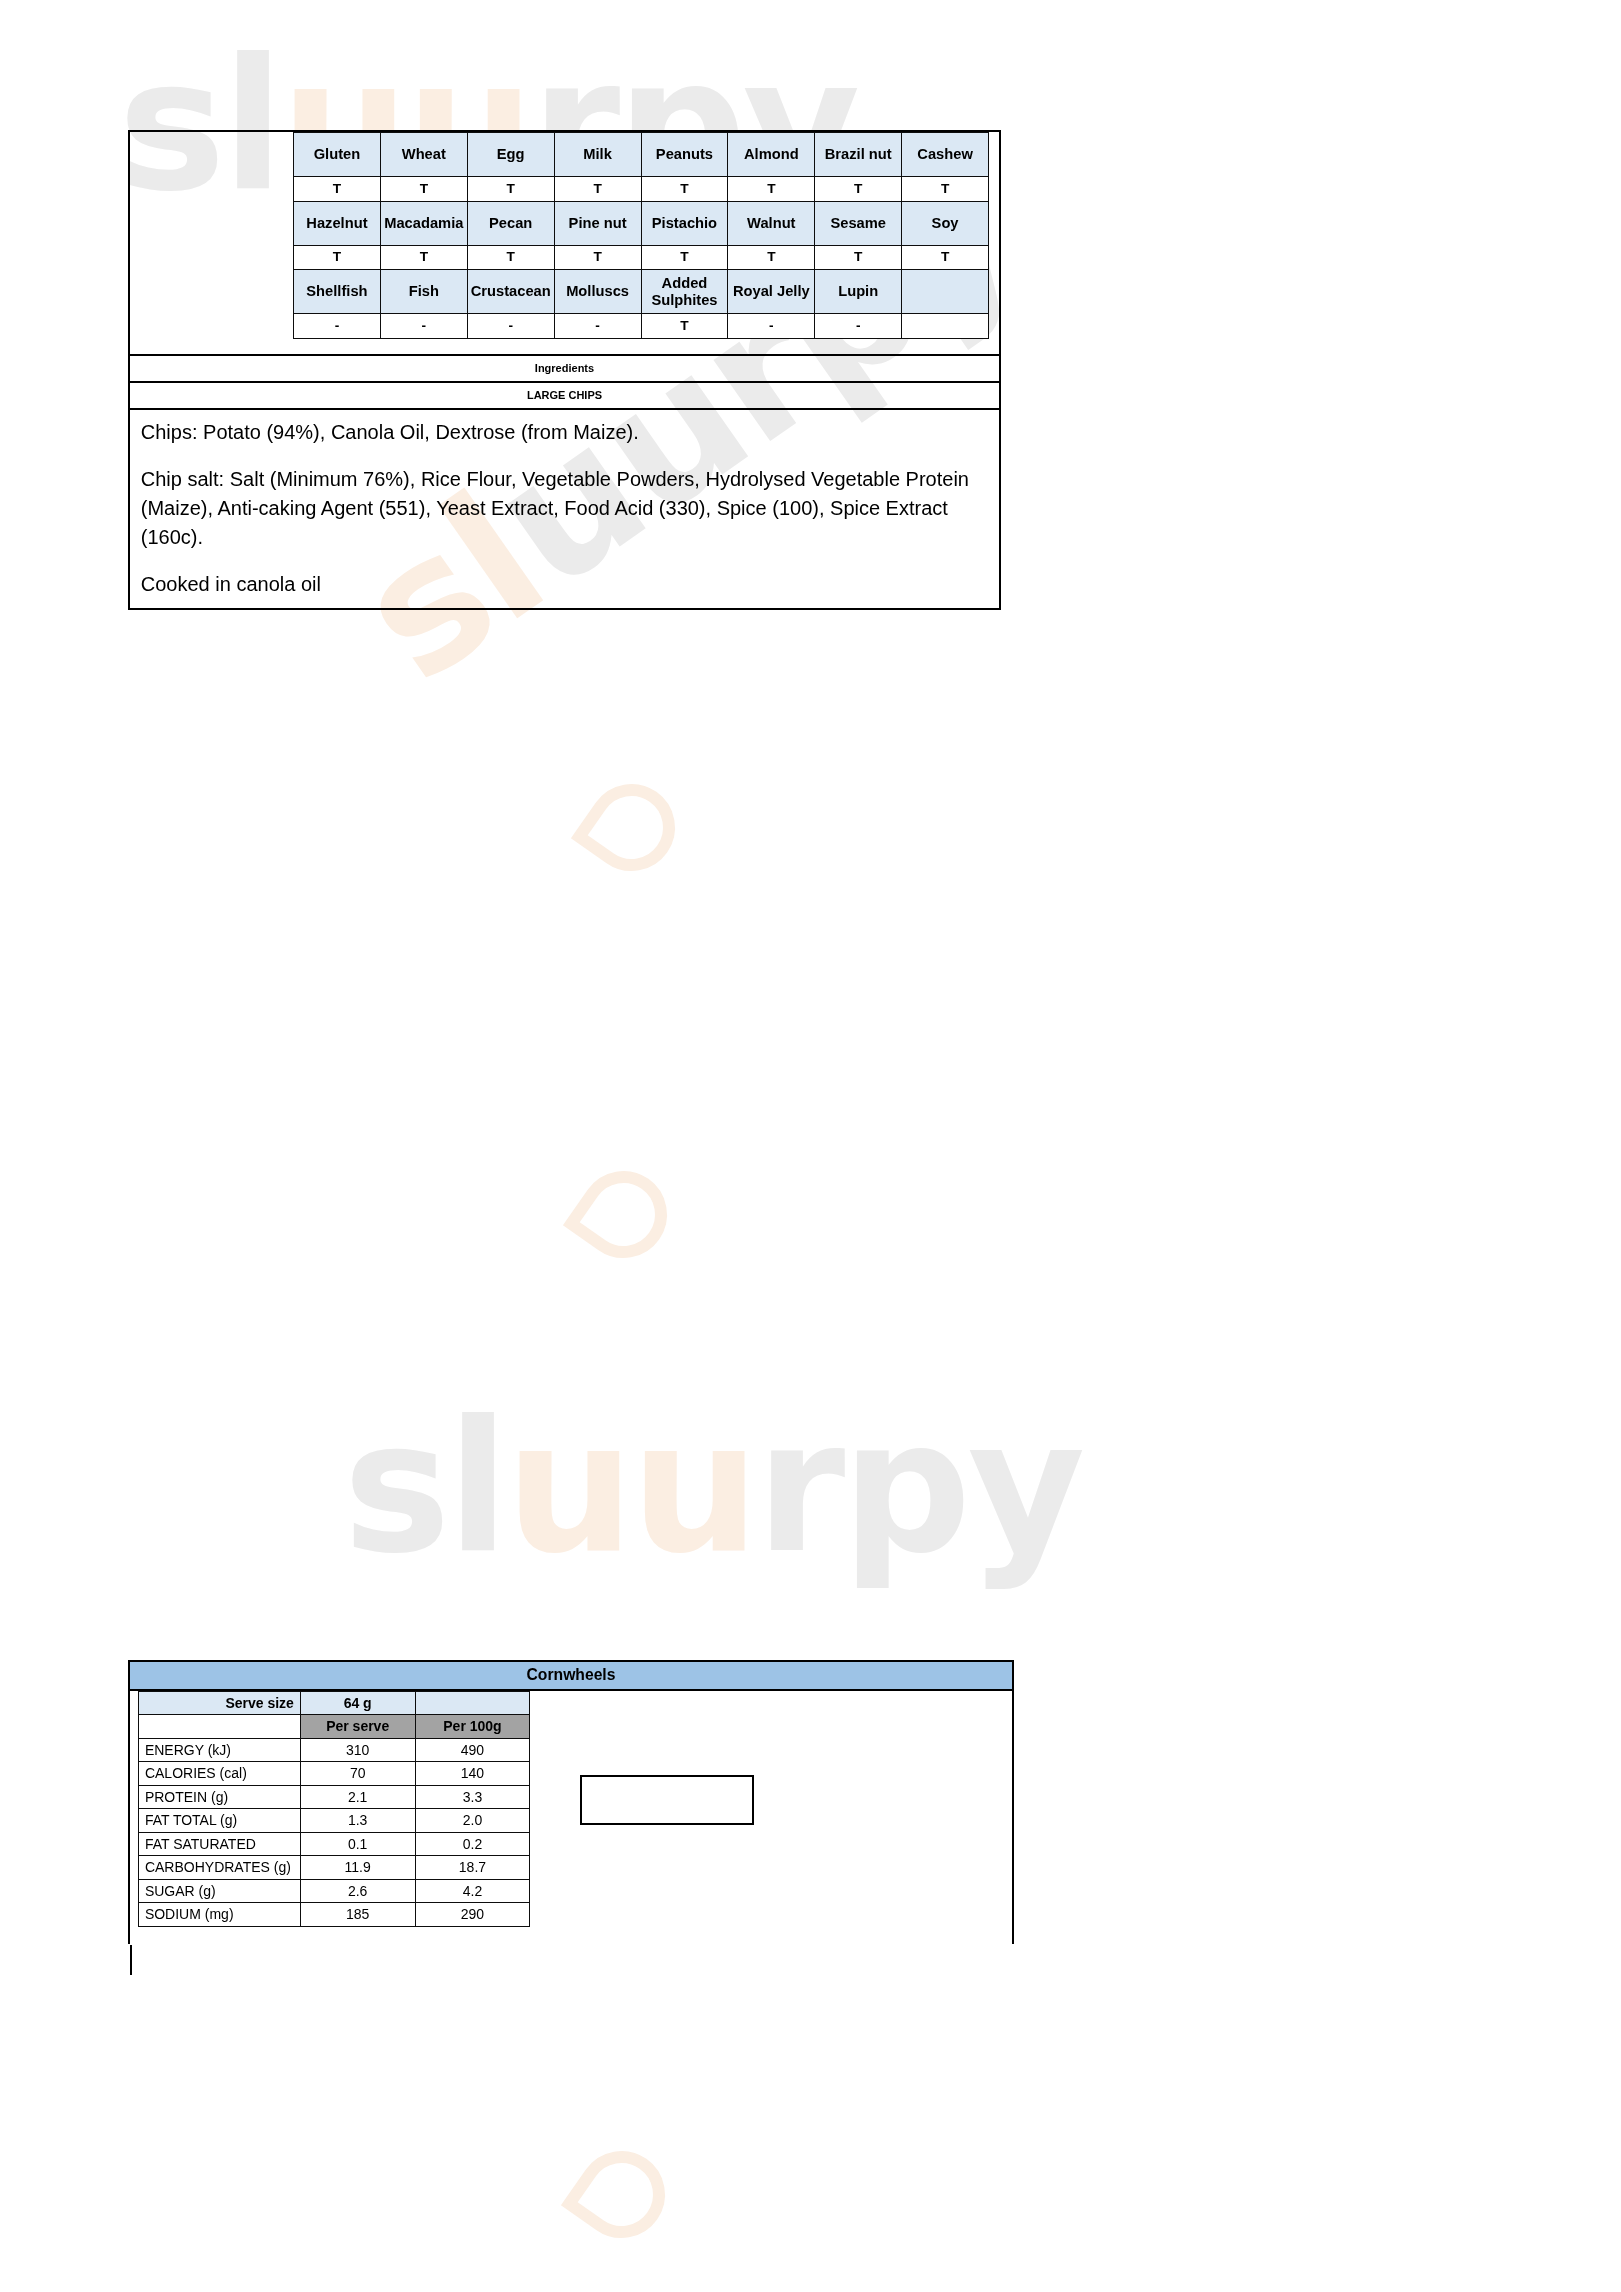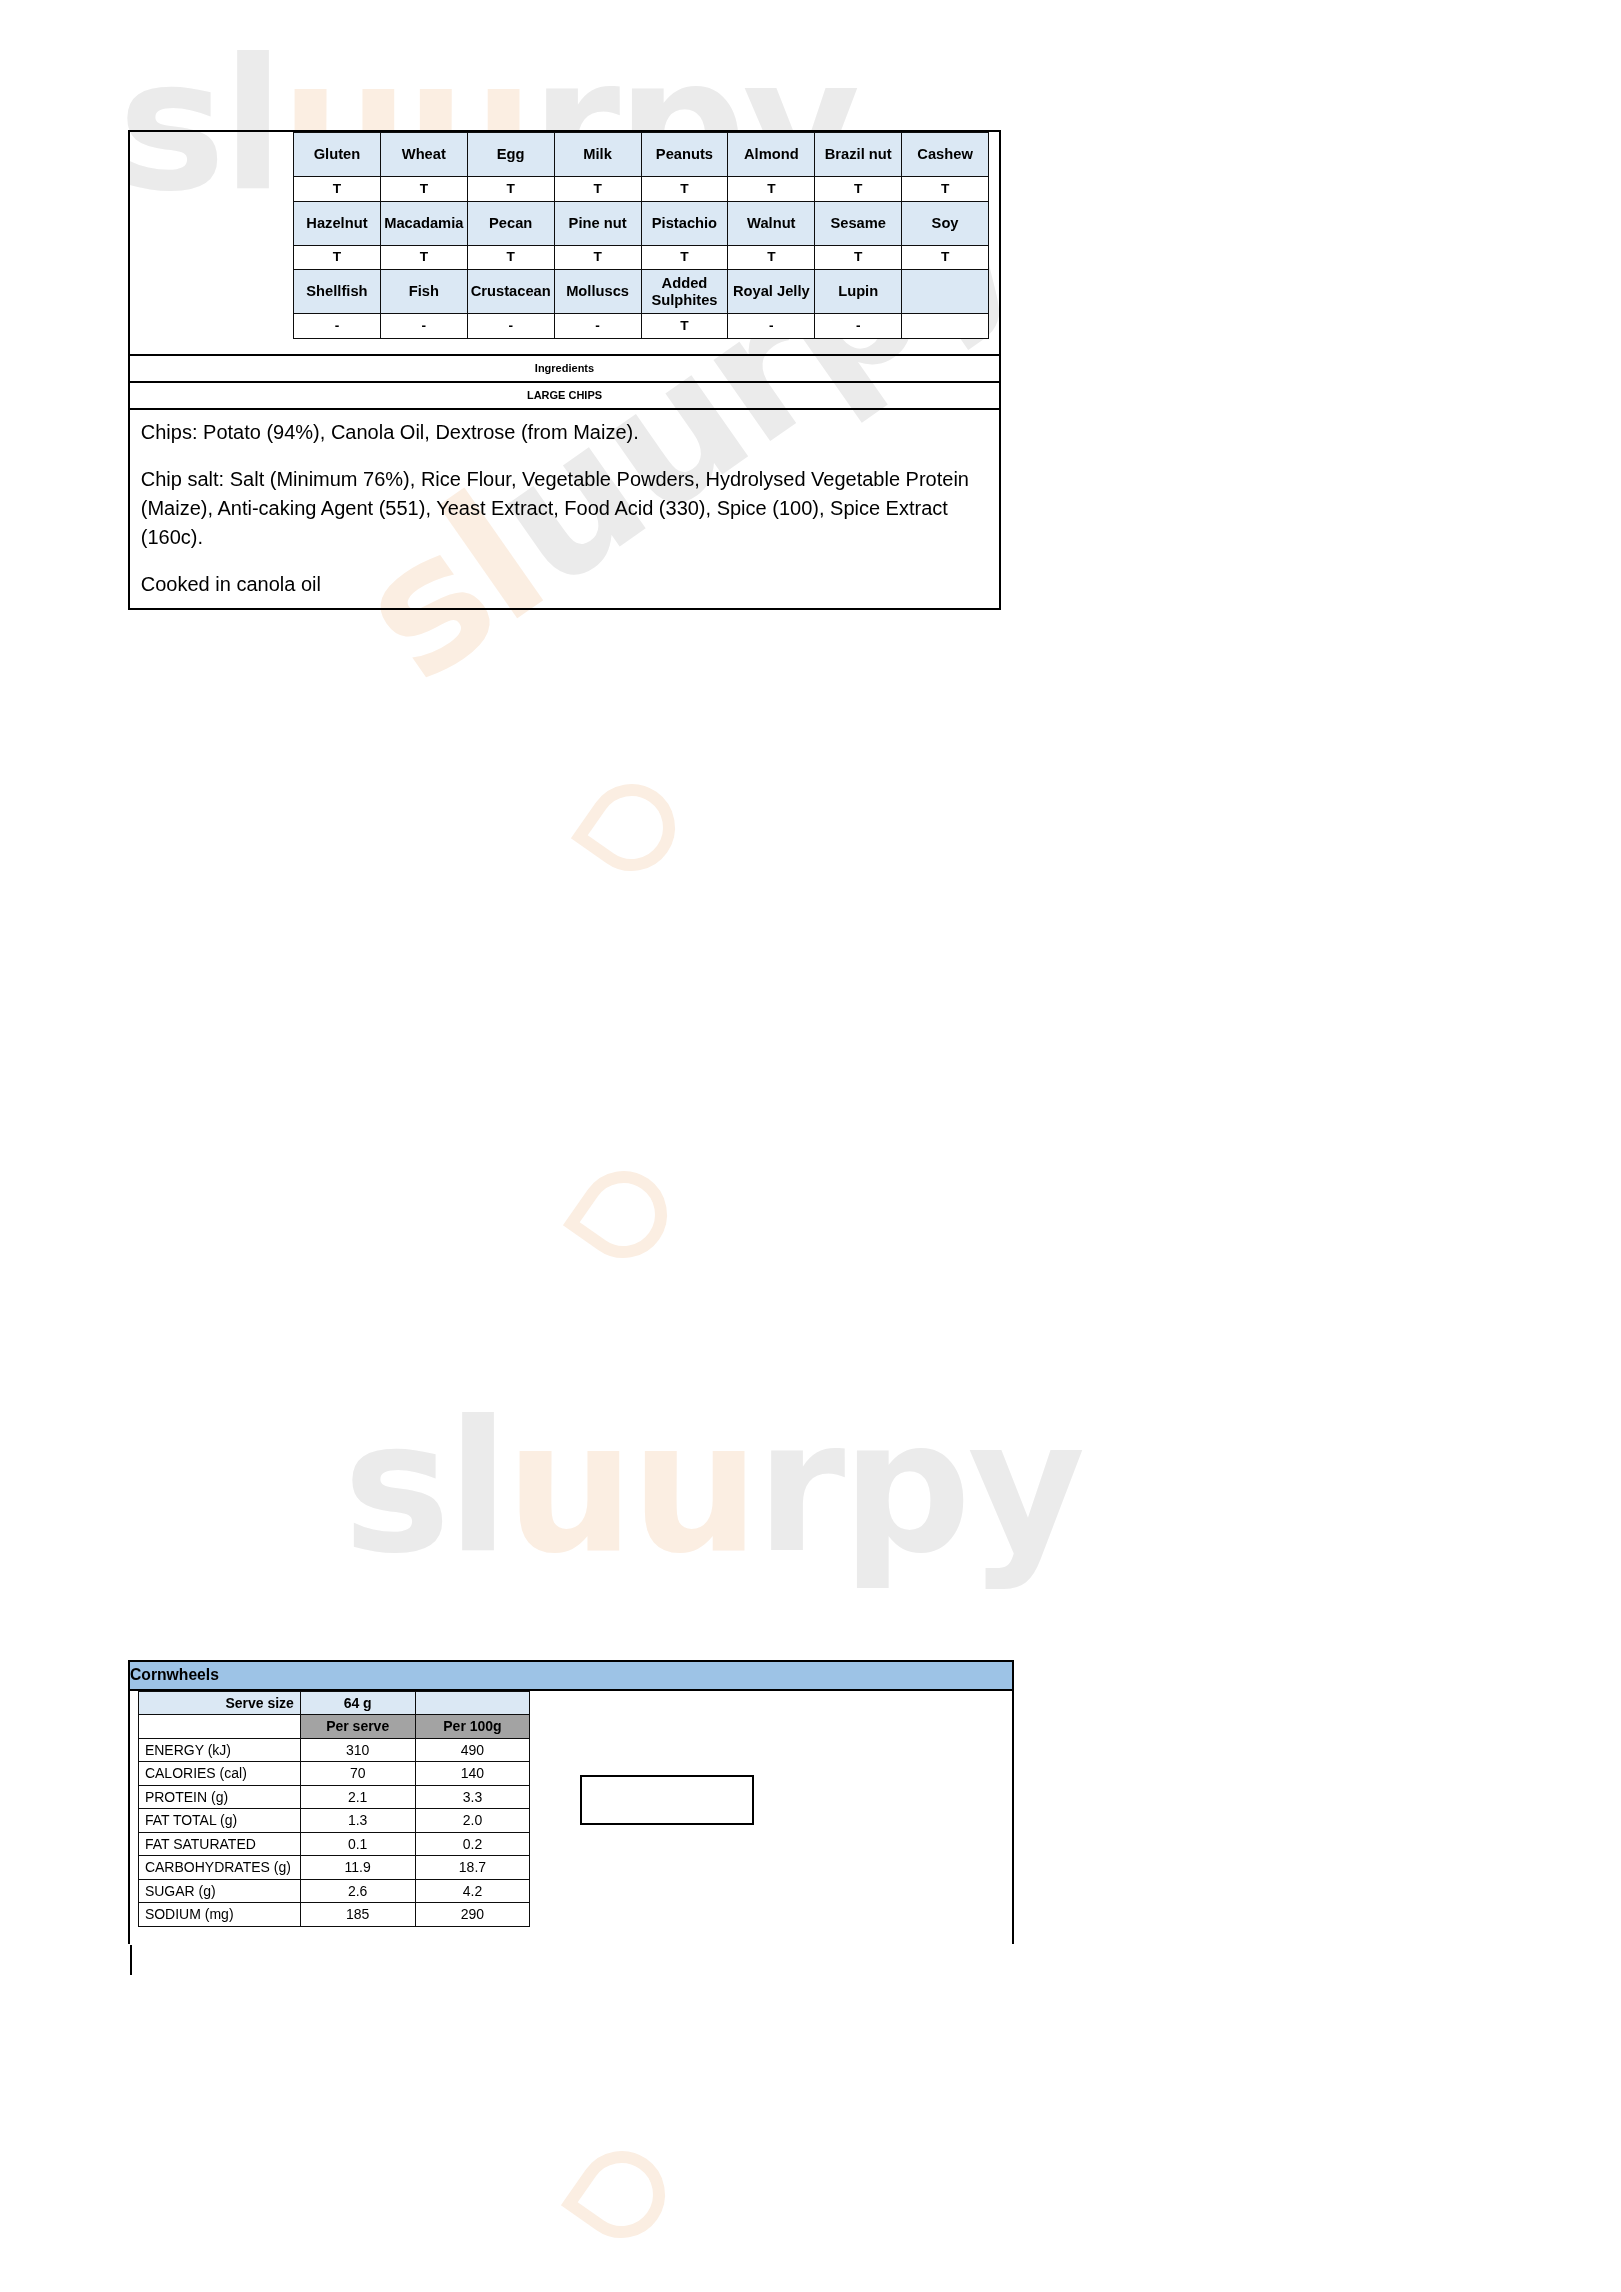"Cornwheels" .cw-title { text-align: none -> center }
